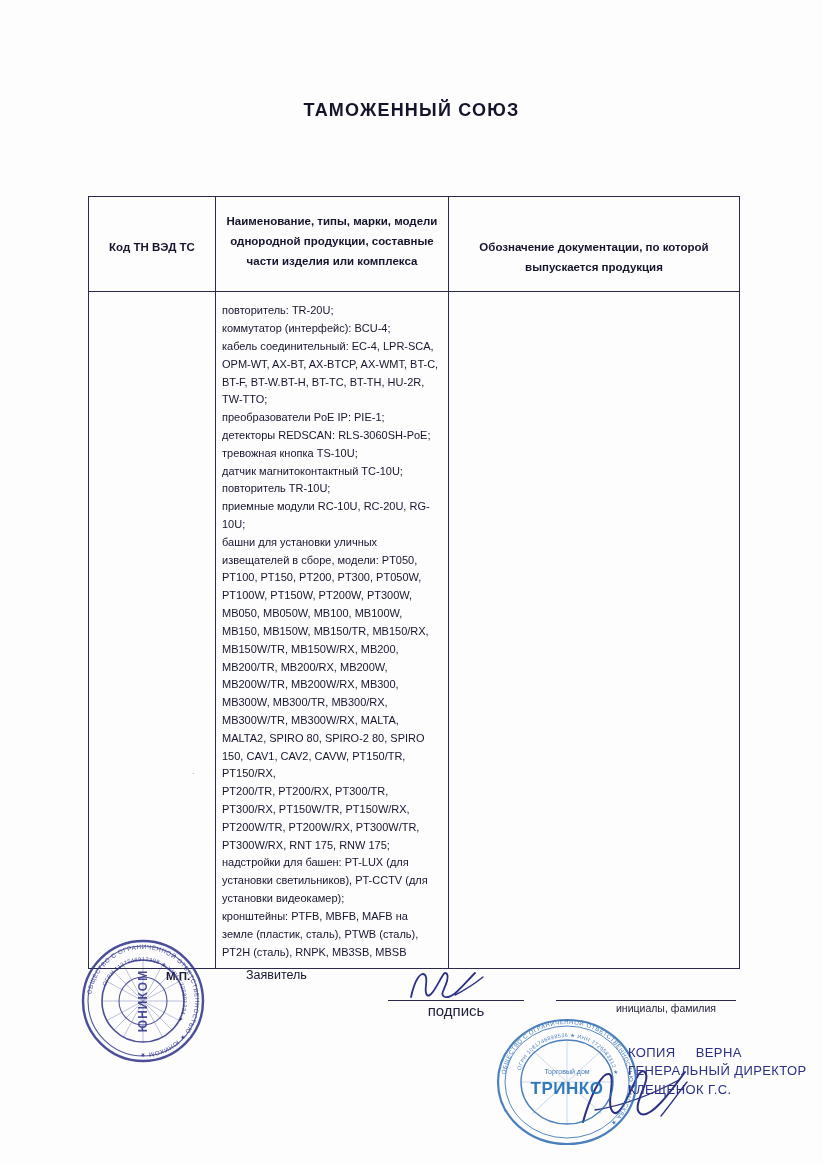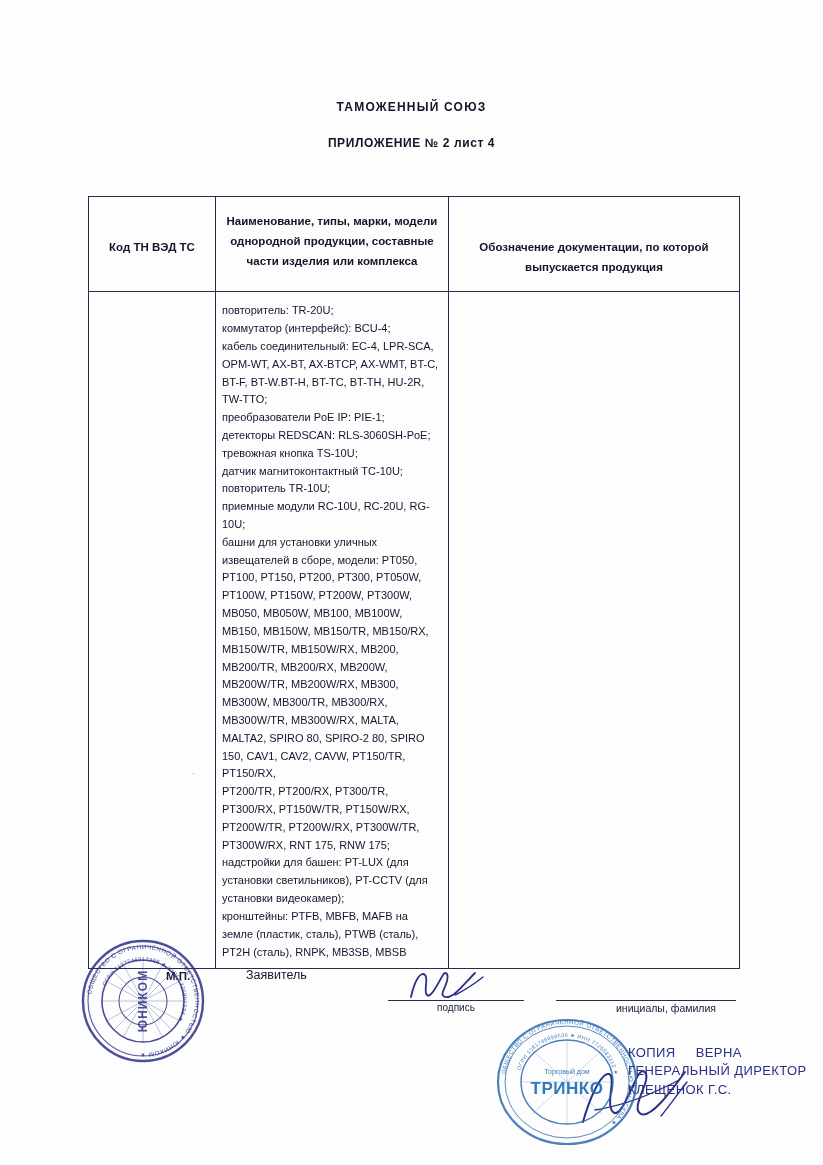"ТАМОЖЕННЫЙ СОЮЗ" .hdr-line { font-size: 12px -> 18px }
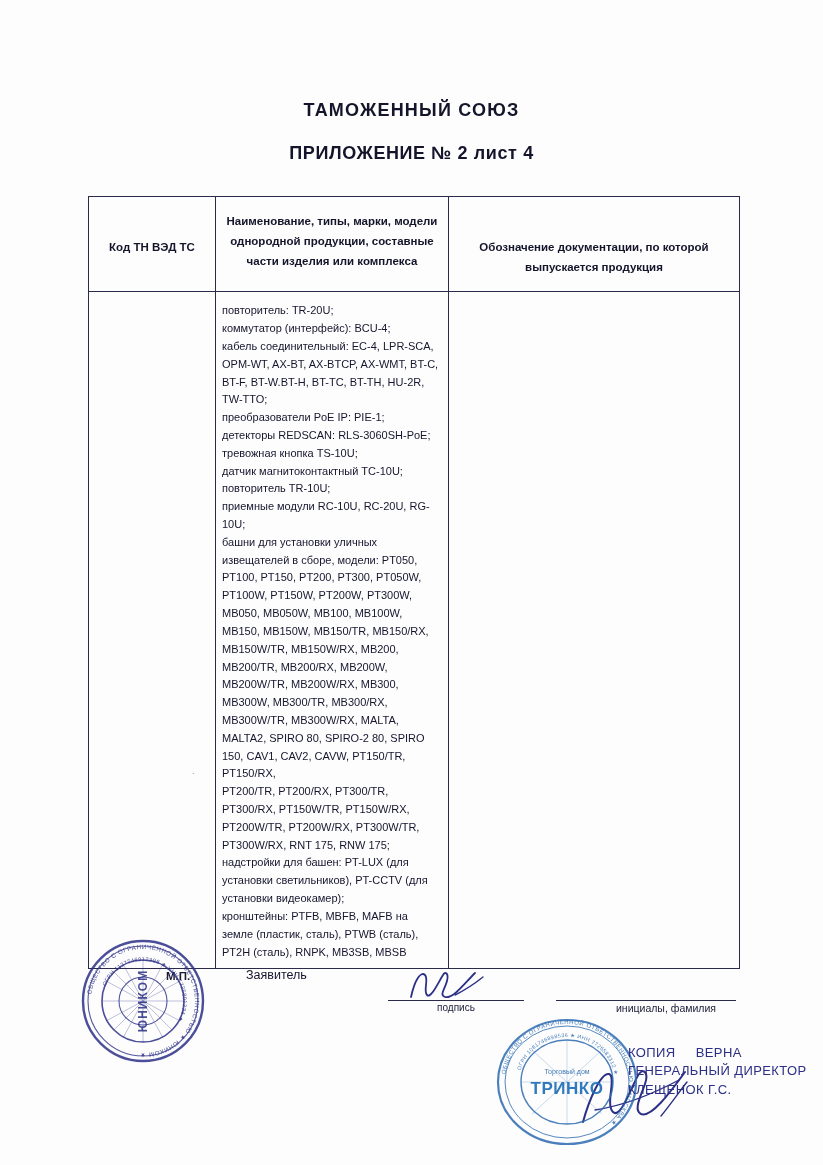"ПРИЛОЖЕНИЕ № 2 лист 4" div.hdr-line { html: <div>ПРИЛОЖЕНИЕ № 2 лист 4</div> -> none }
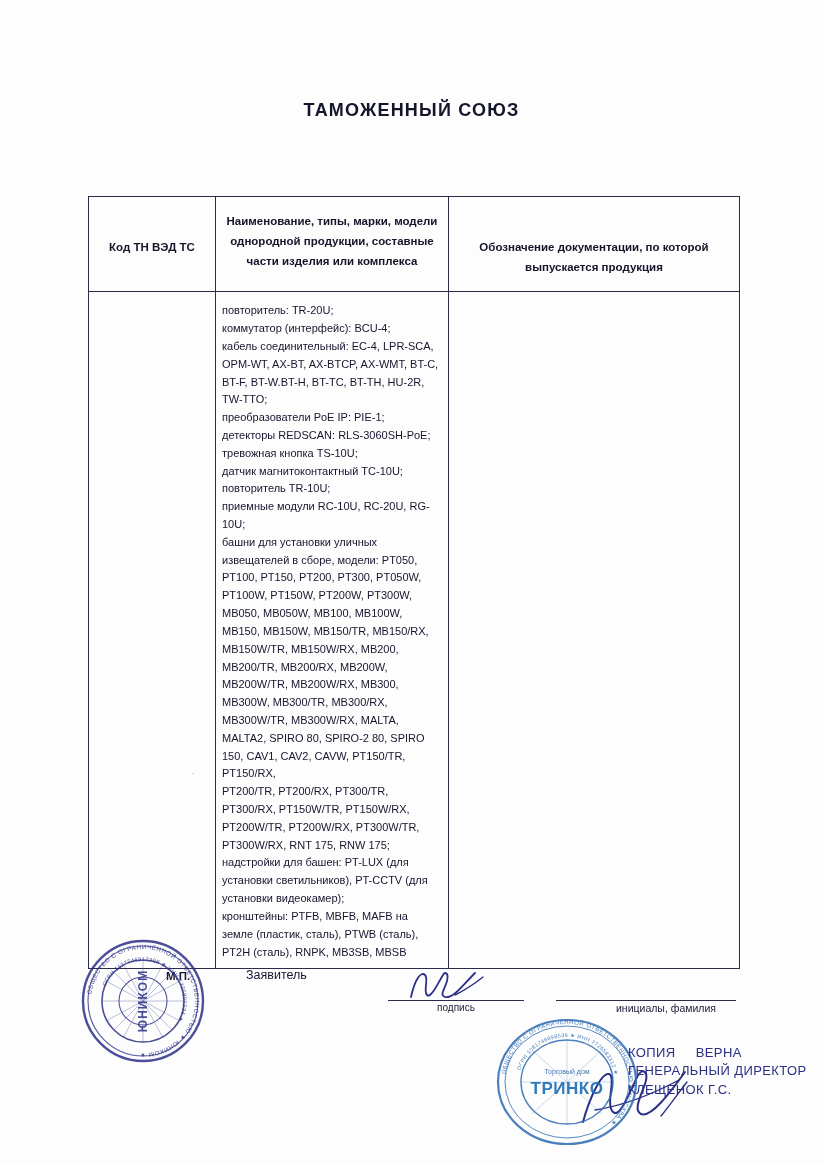"подпись" .sig-caption { font-size: 10px -> 15px }
